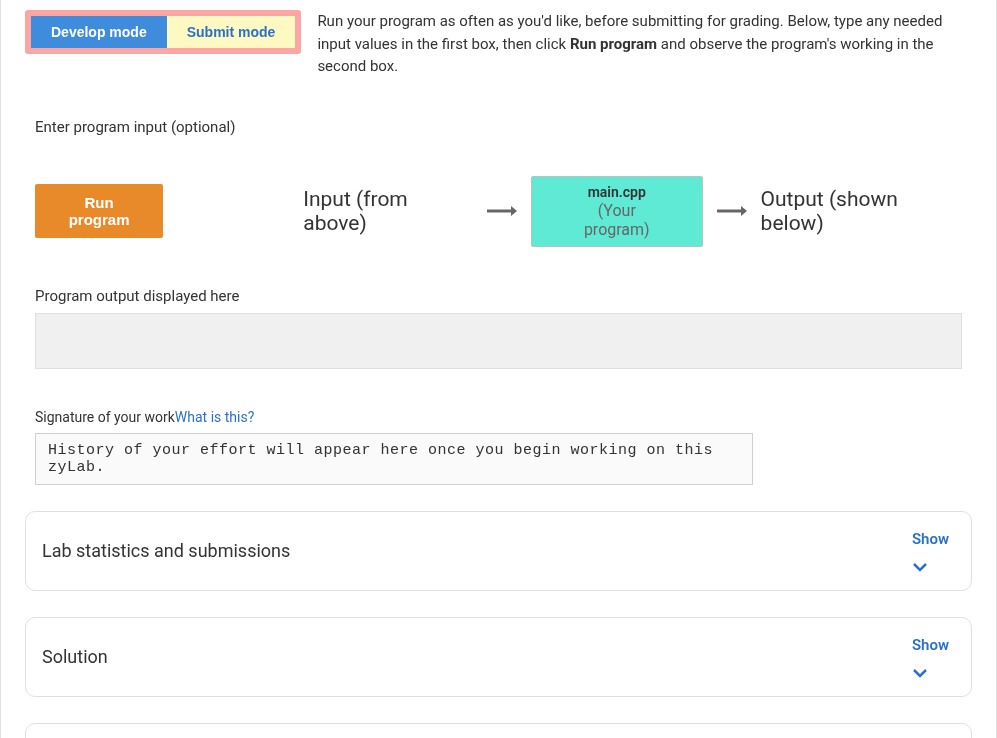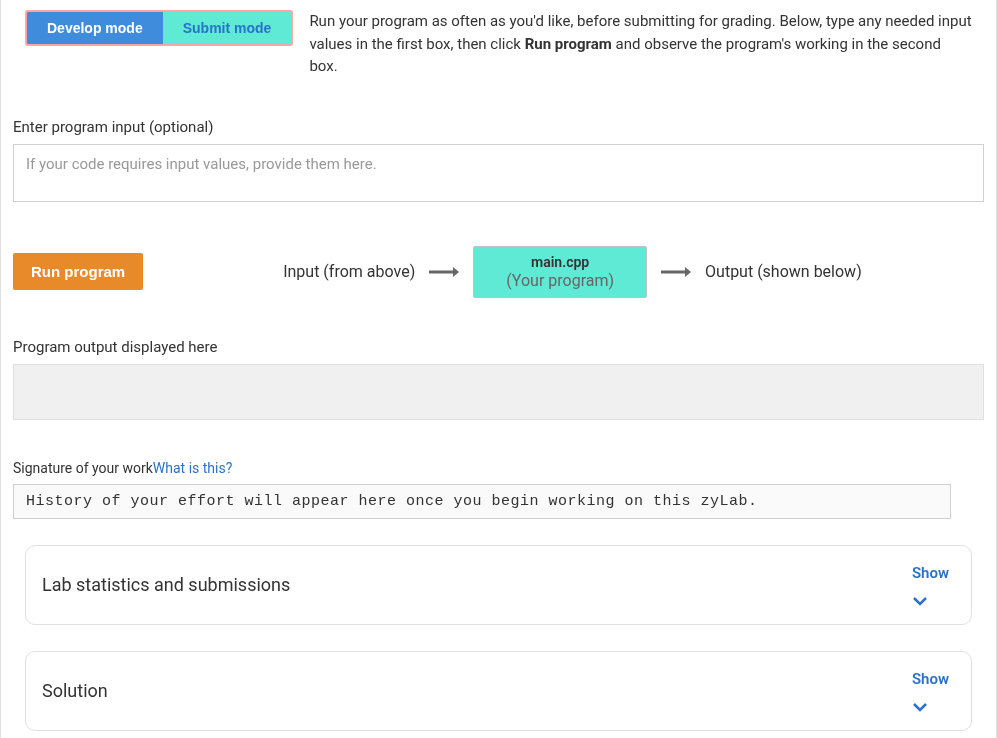"Develop mode" .mode-tabs { border: 2px solid #fca5a5 -> 6px solid #fca5a5 }
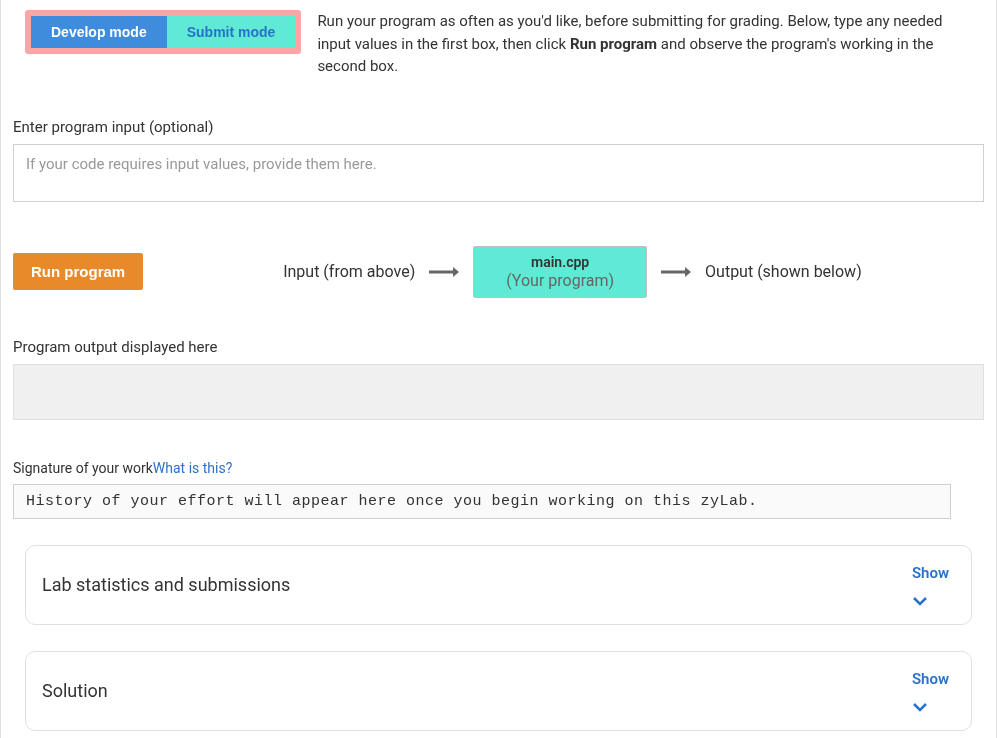"Submit mode" .mode-tab { background: #5eead4 -> #fef9c3 }
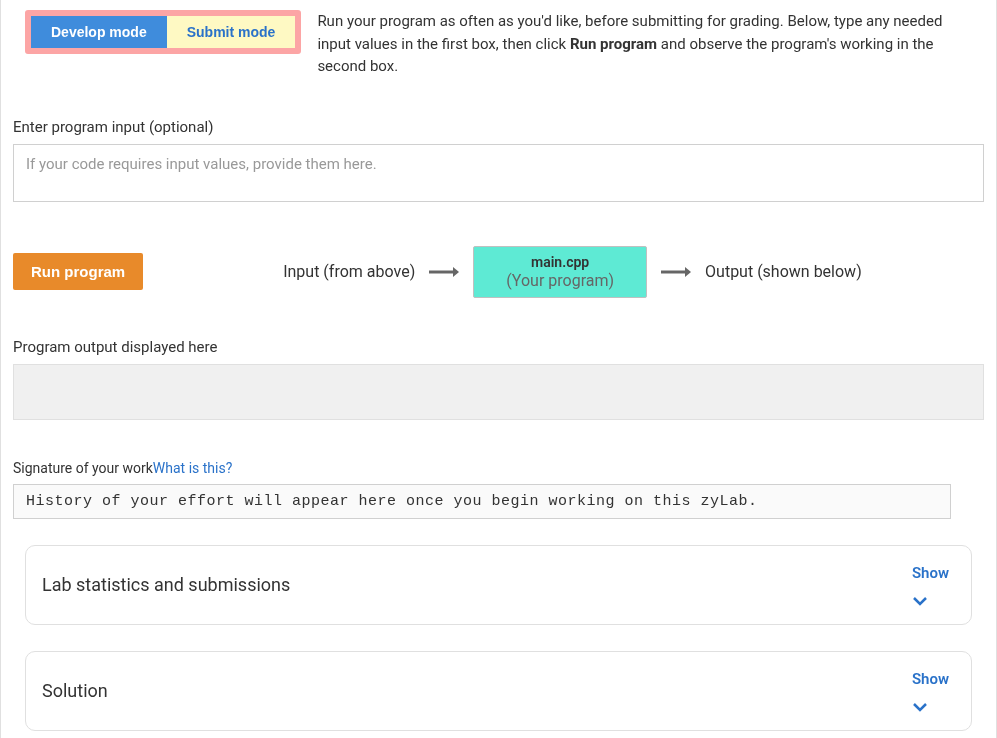"Enter program input (optional)" .section { padding: 0 12px -> 0 34px }
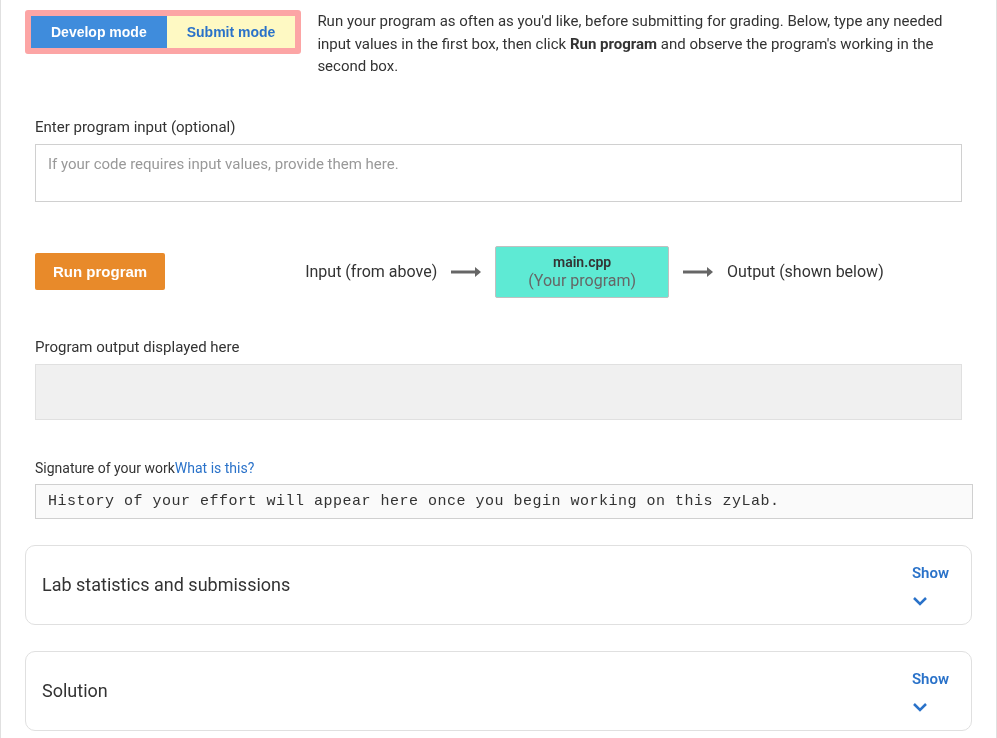"If your code requires input" textarea.input-textarea { html: <textarea></textarea> -> none }
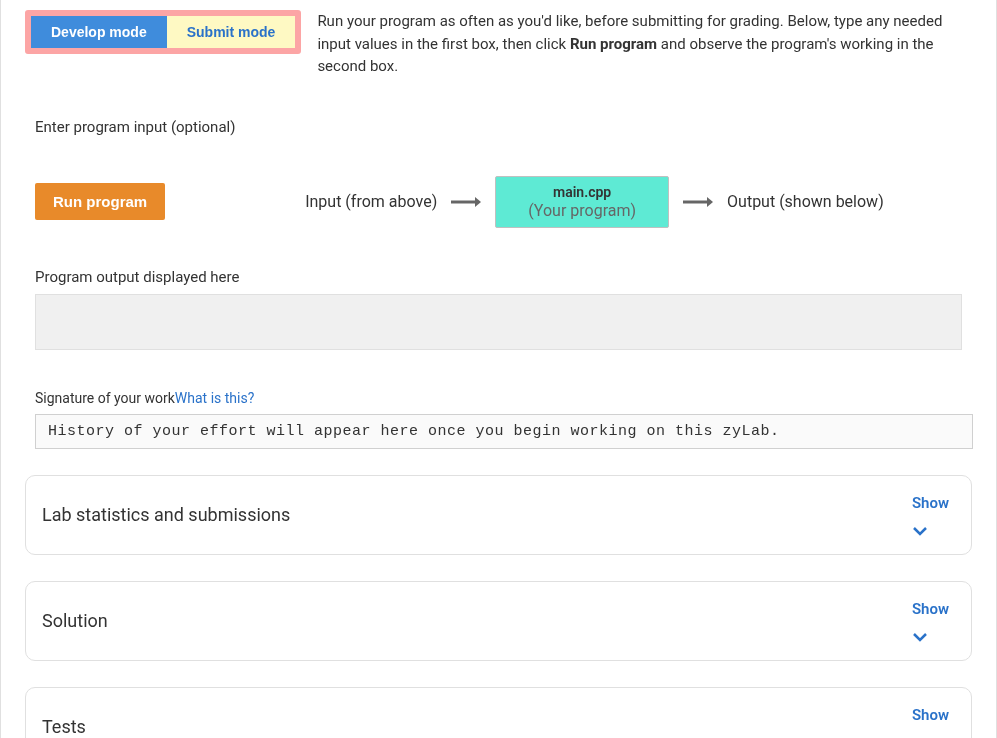"Input (from above)" .flow-text { font-size: 16px -> 21px }
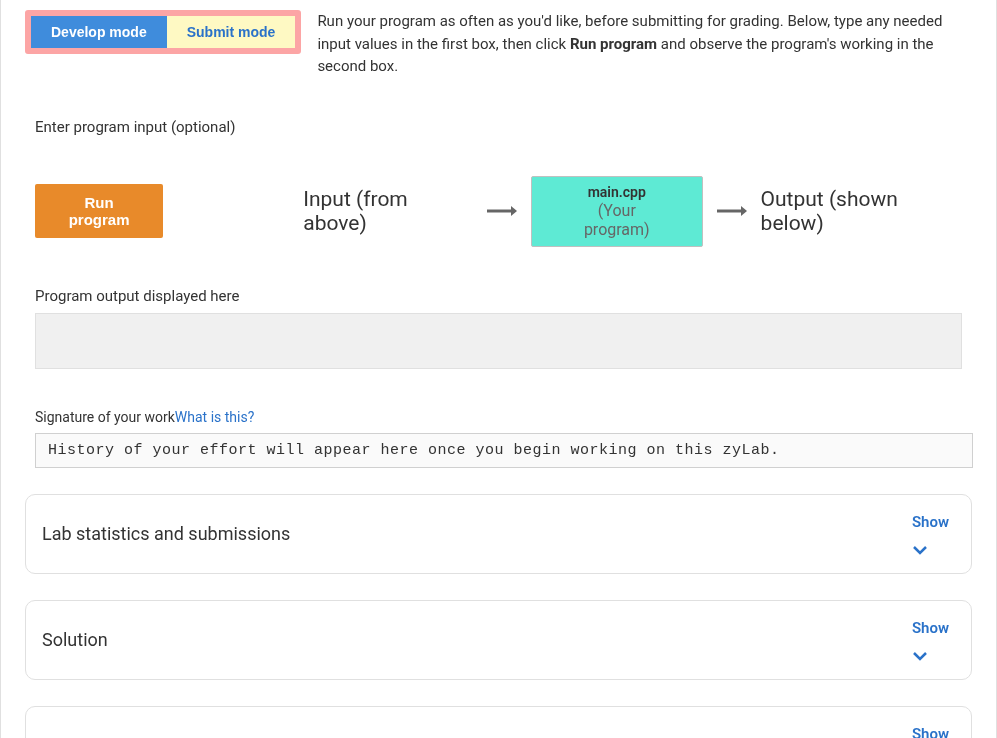"History of your effort will" .history-box { width: 938px -> 718px }
